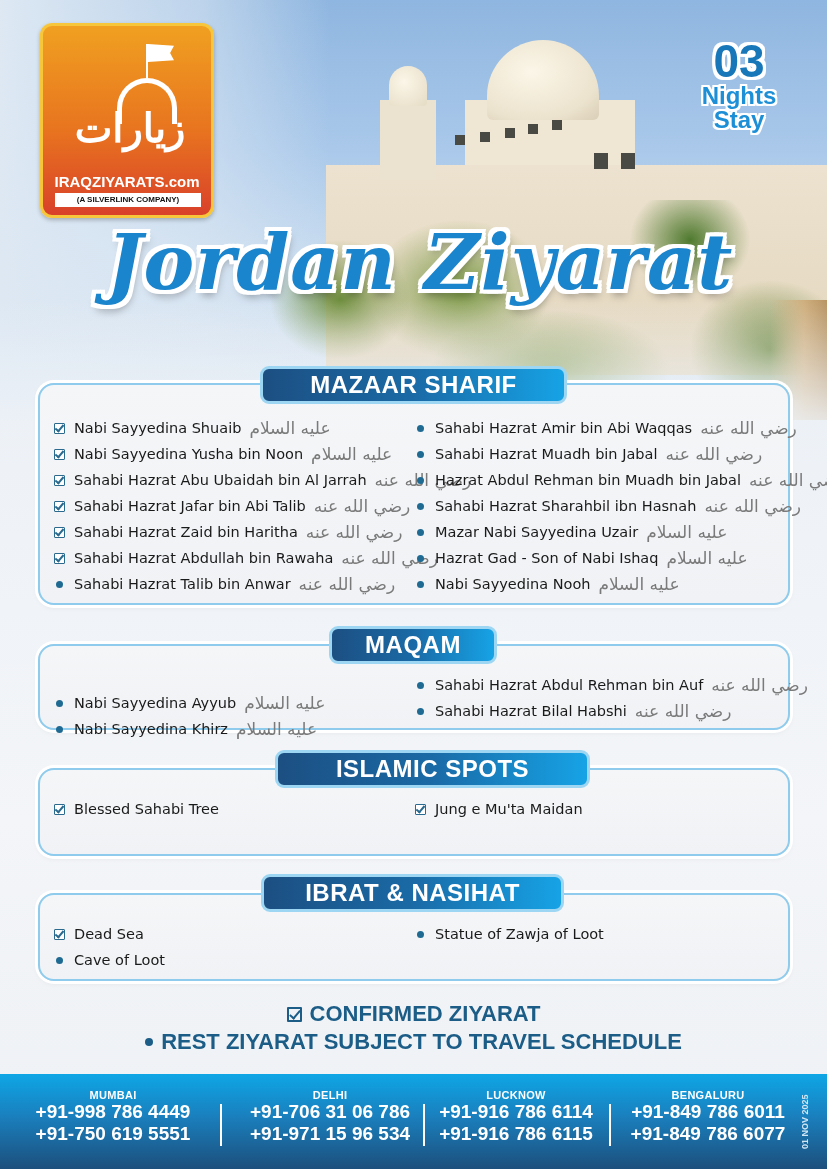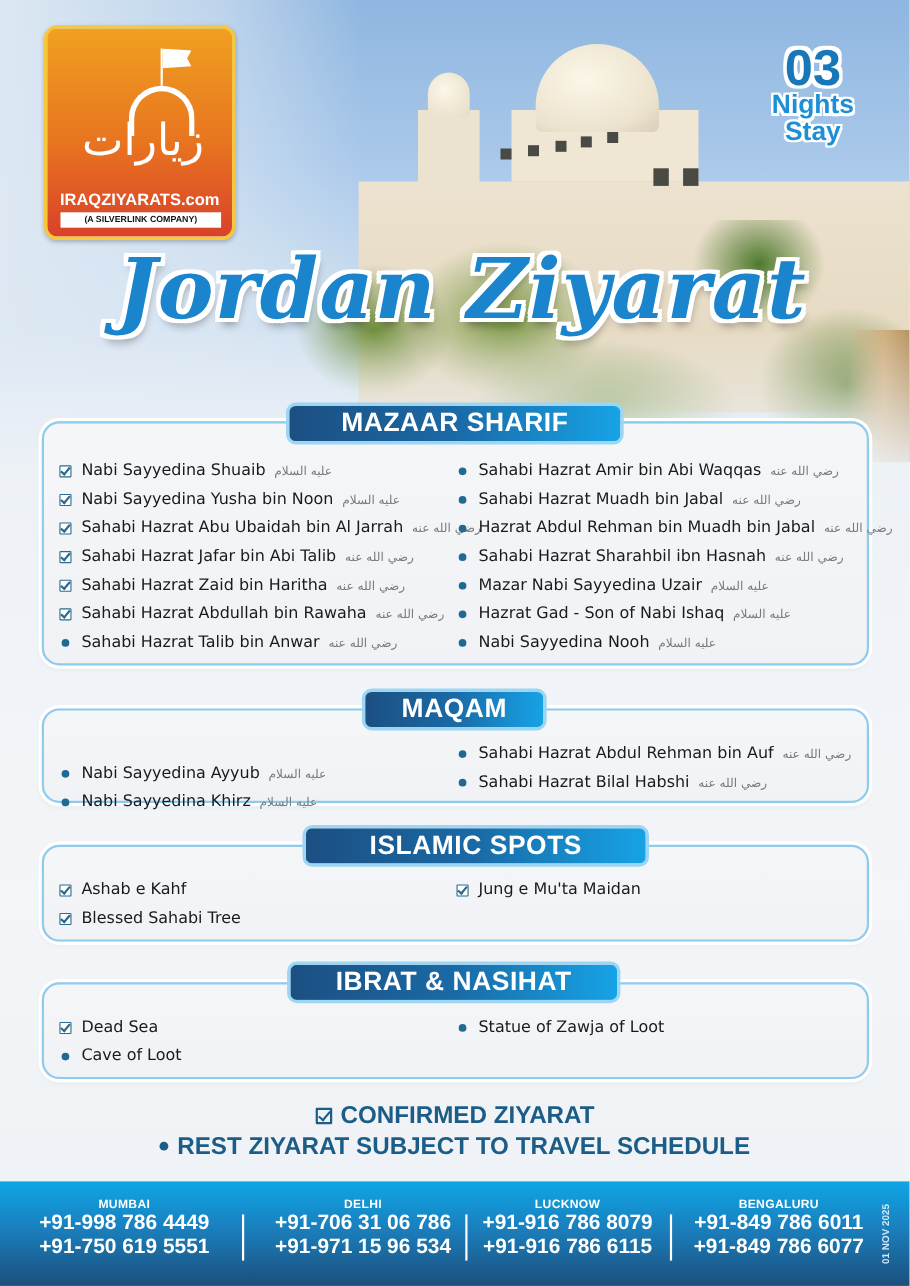"زیارات" .logo .calli { font-weight: normal -> bold }
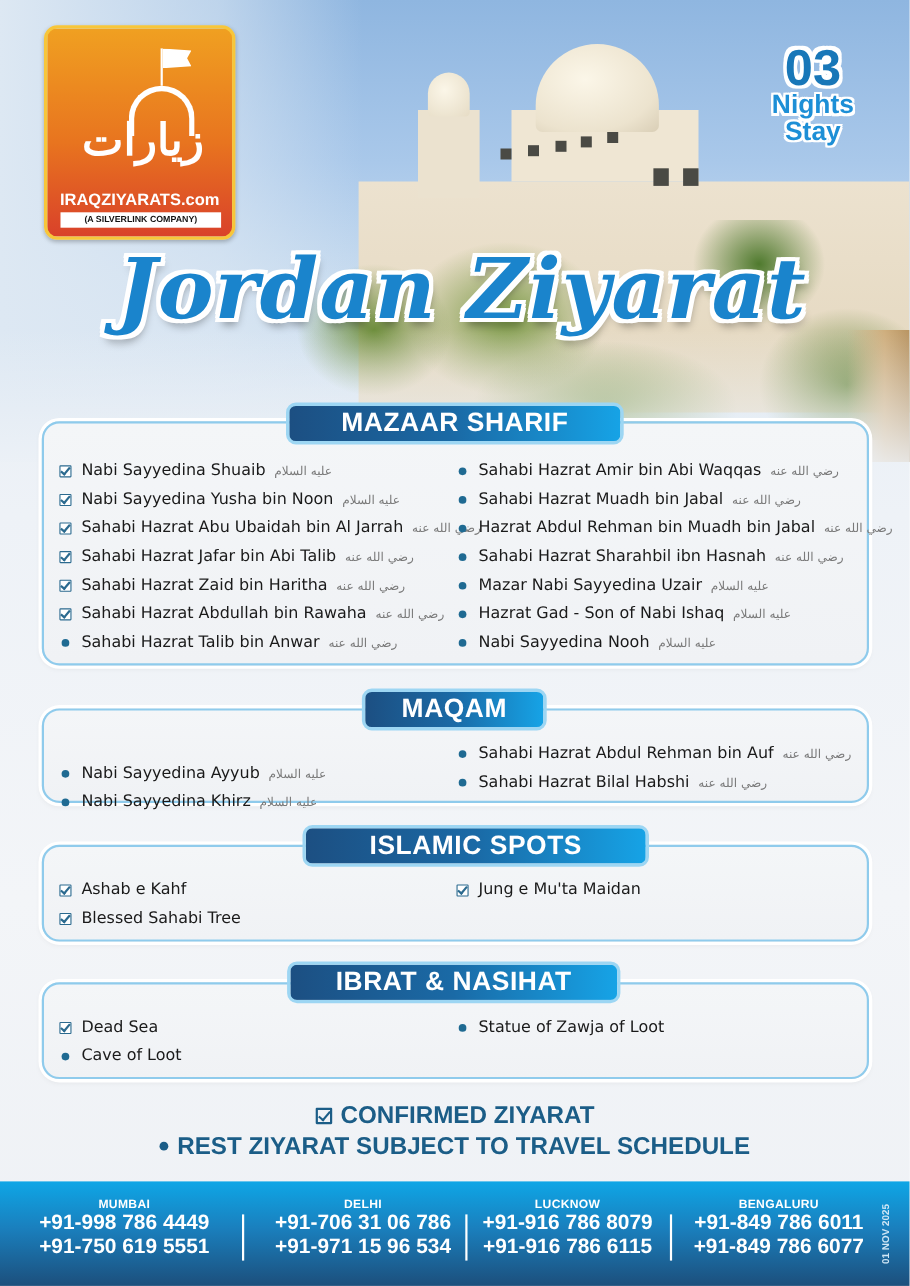"عليه السلام" .hon { font-size: 11px -> 17px }
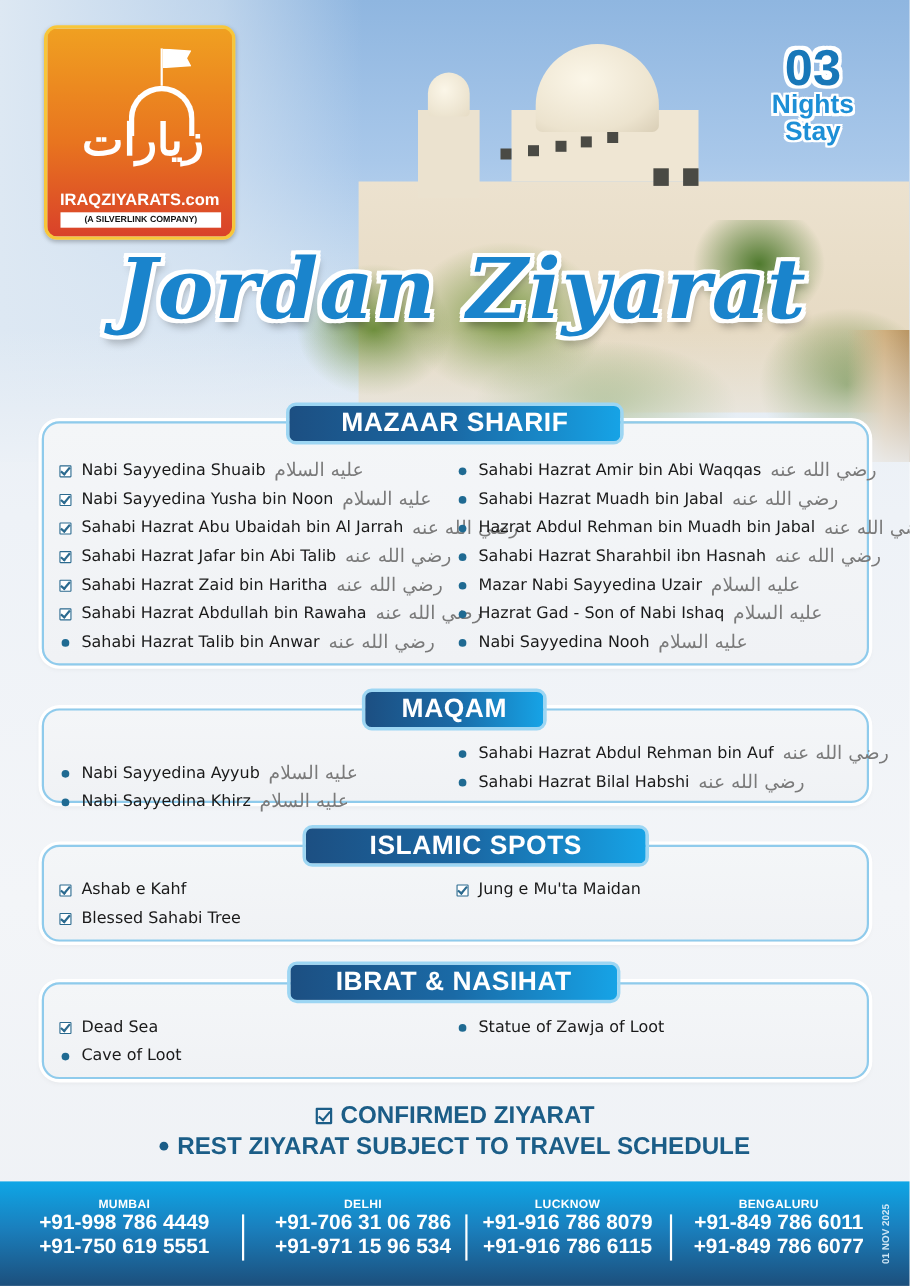"Ashab e Kahf" div.item { html: <div> <span> <span></span> </span> <span>Ashab e Kahf</span> </div> -> none }
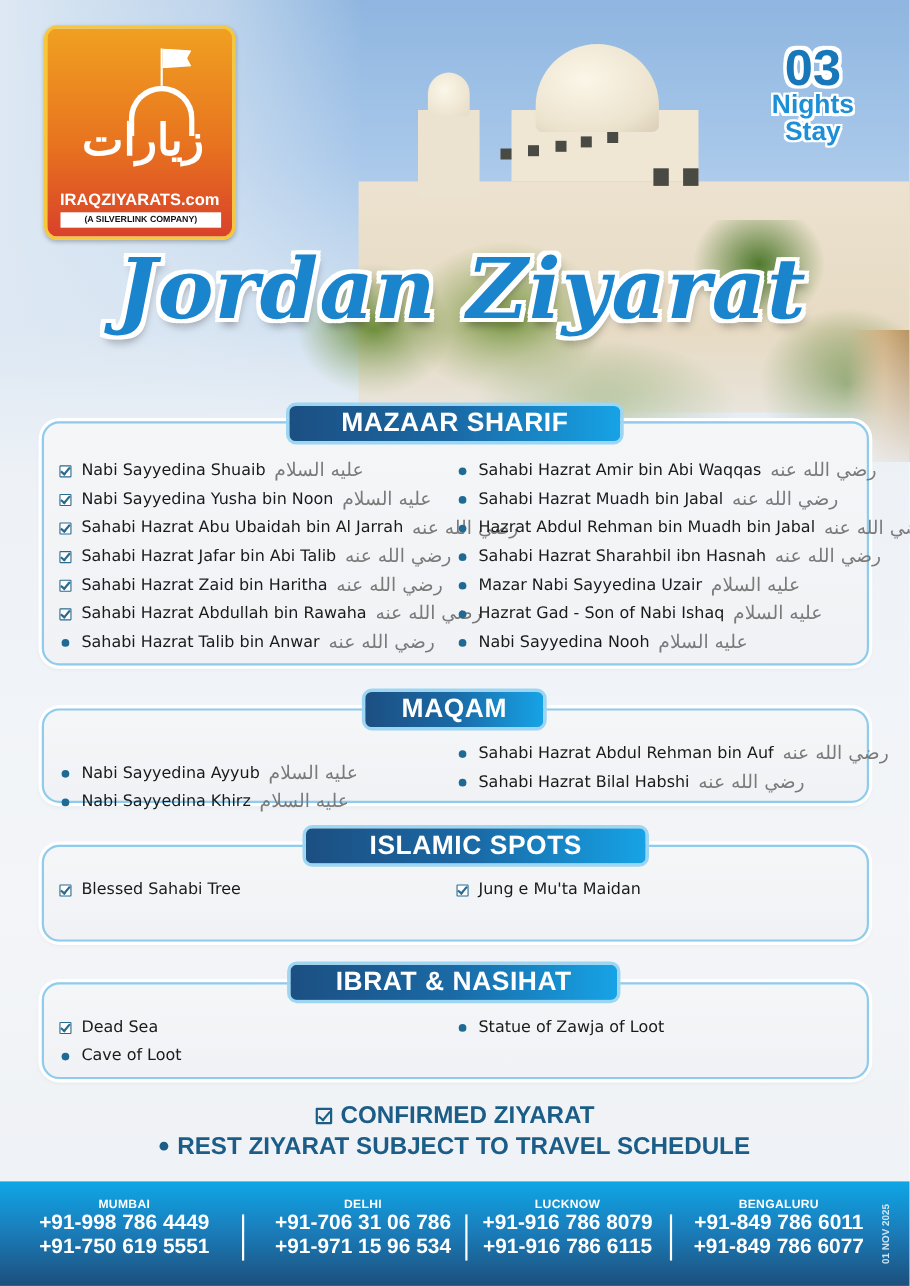"+91-916 786 8079" div.ph { text: 8079 -> 6114 }
